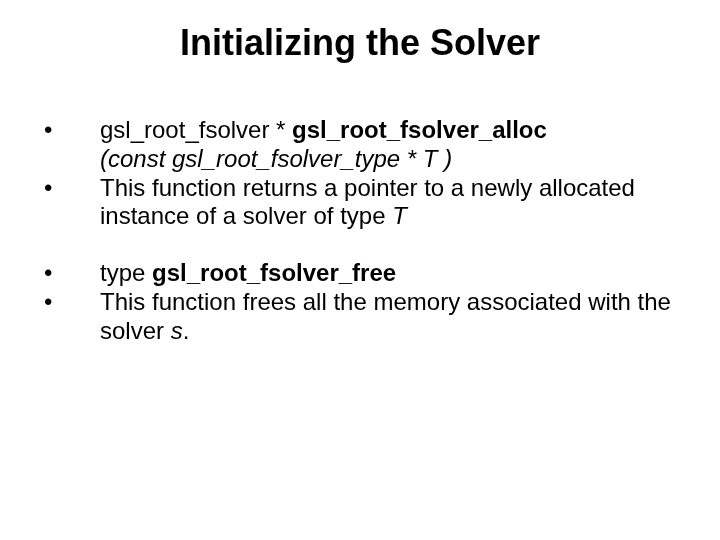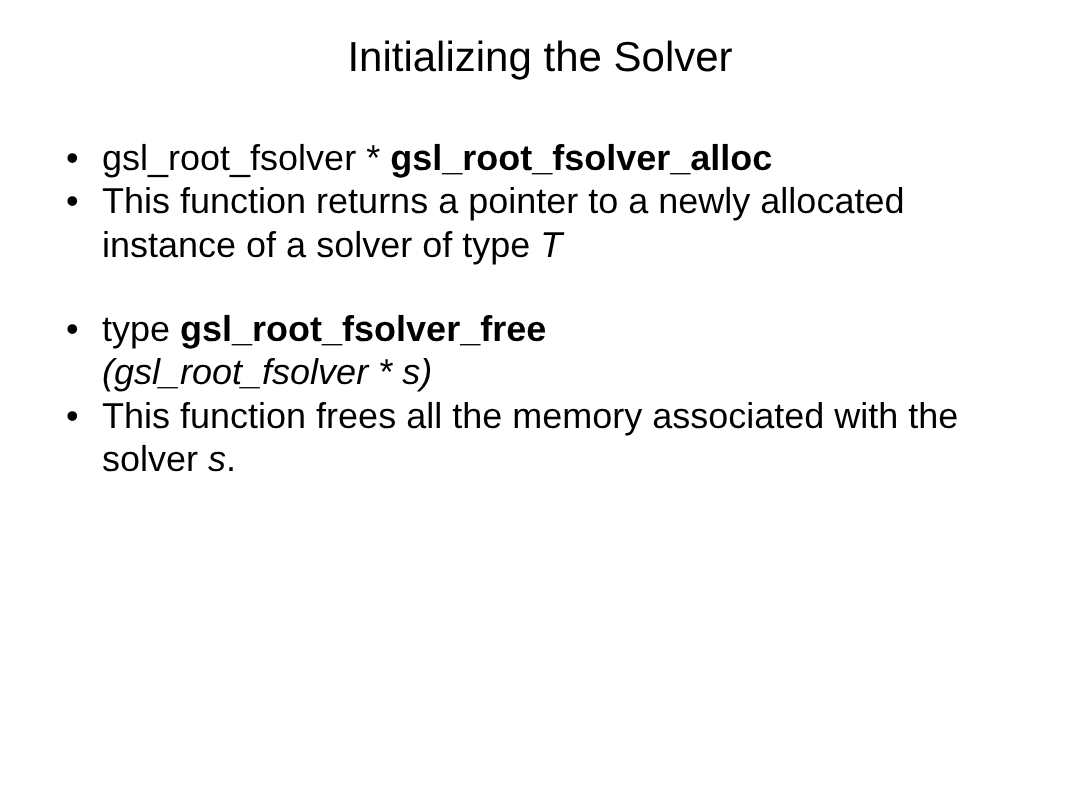"Initializing the Solver" .title { font-size: 28px -> 36px; font-weight: normal -> bold; margin-bottom: 38px -> 52px }
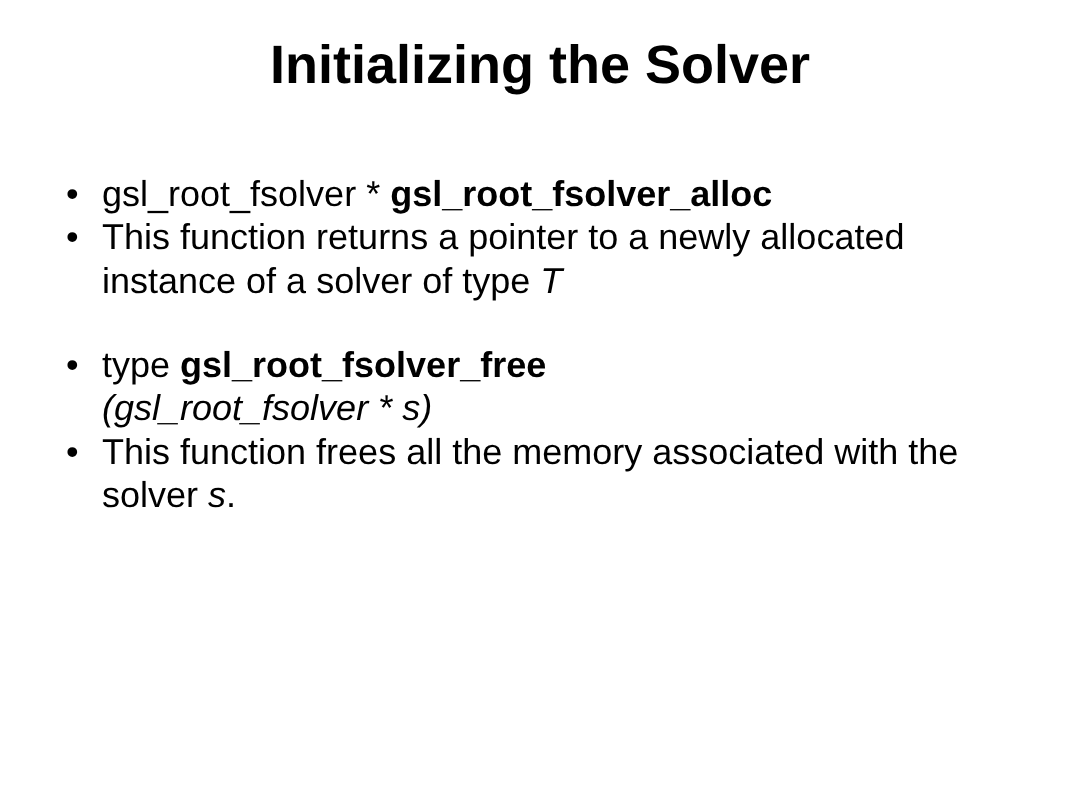"gsl_root_fsolver *" .bullet-text { margin-left: none -> 32px }
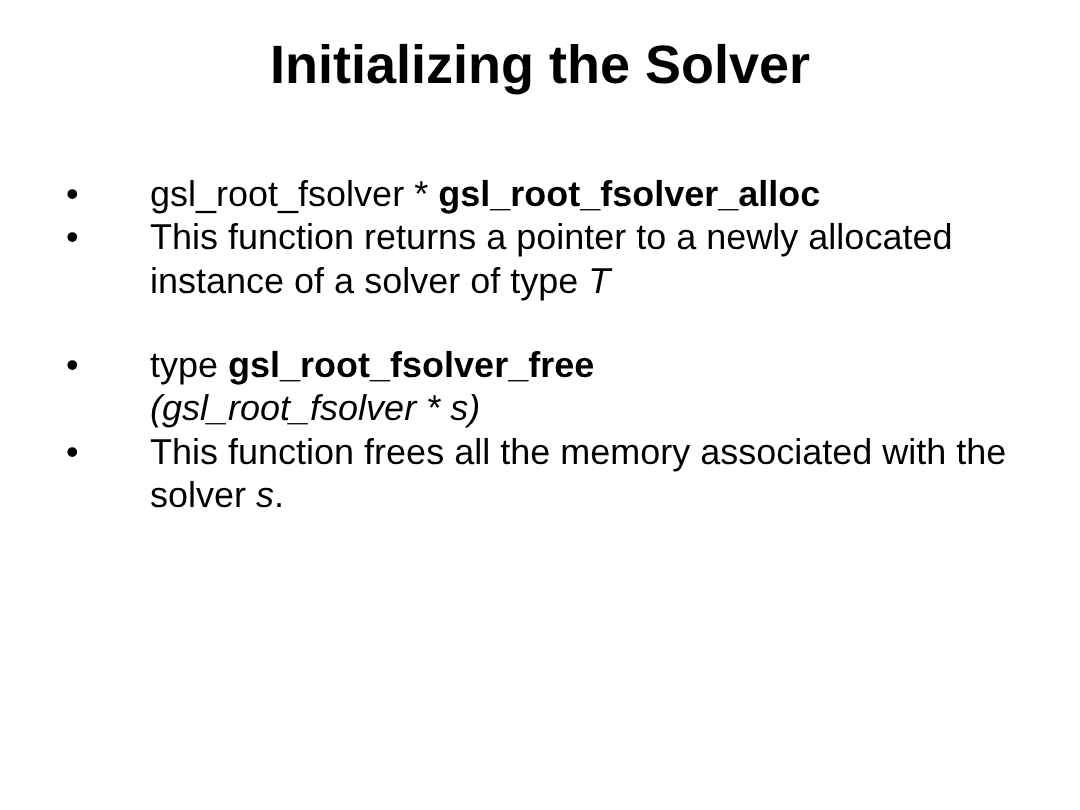"(const gsl_root_fsolver_type * T )" span.italic { html: none -> <span>(const gsl_root_fsolver_type * T )</span> }
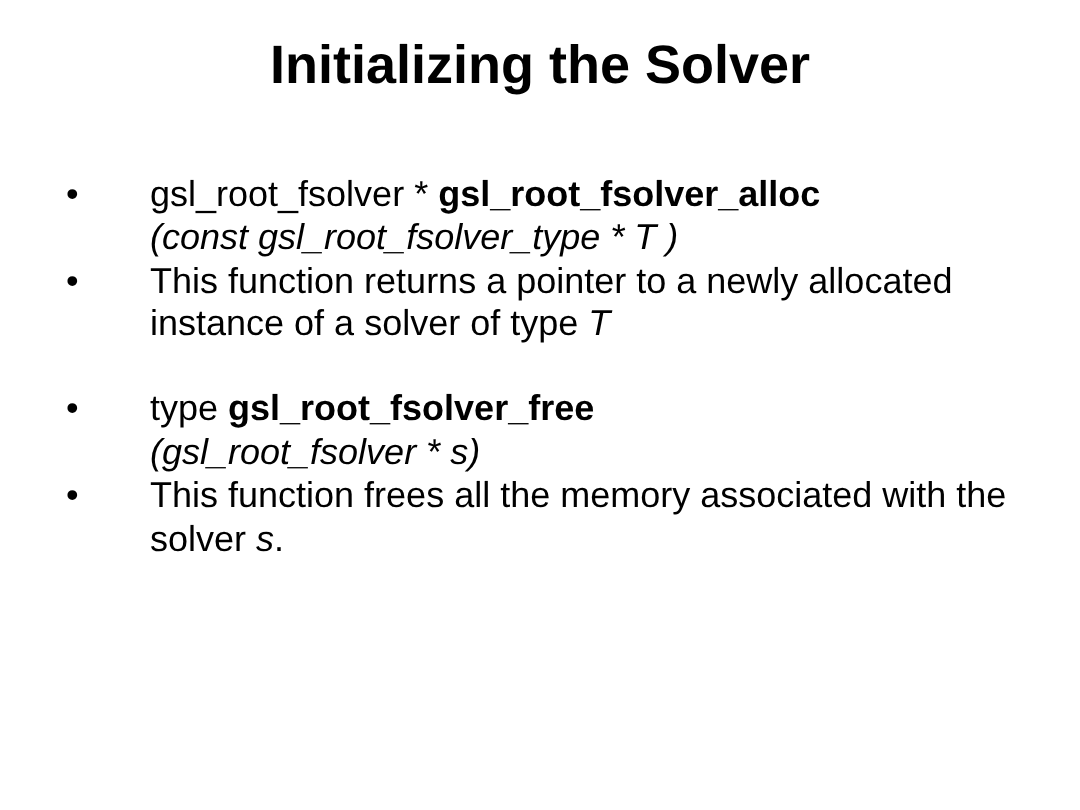"(gsl_root_fsolver * s)" span.italic { html: <span>(gsl_root_fsolver * s)</span> -> none }
